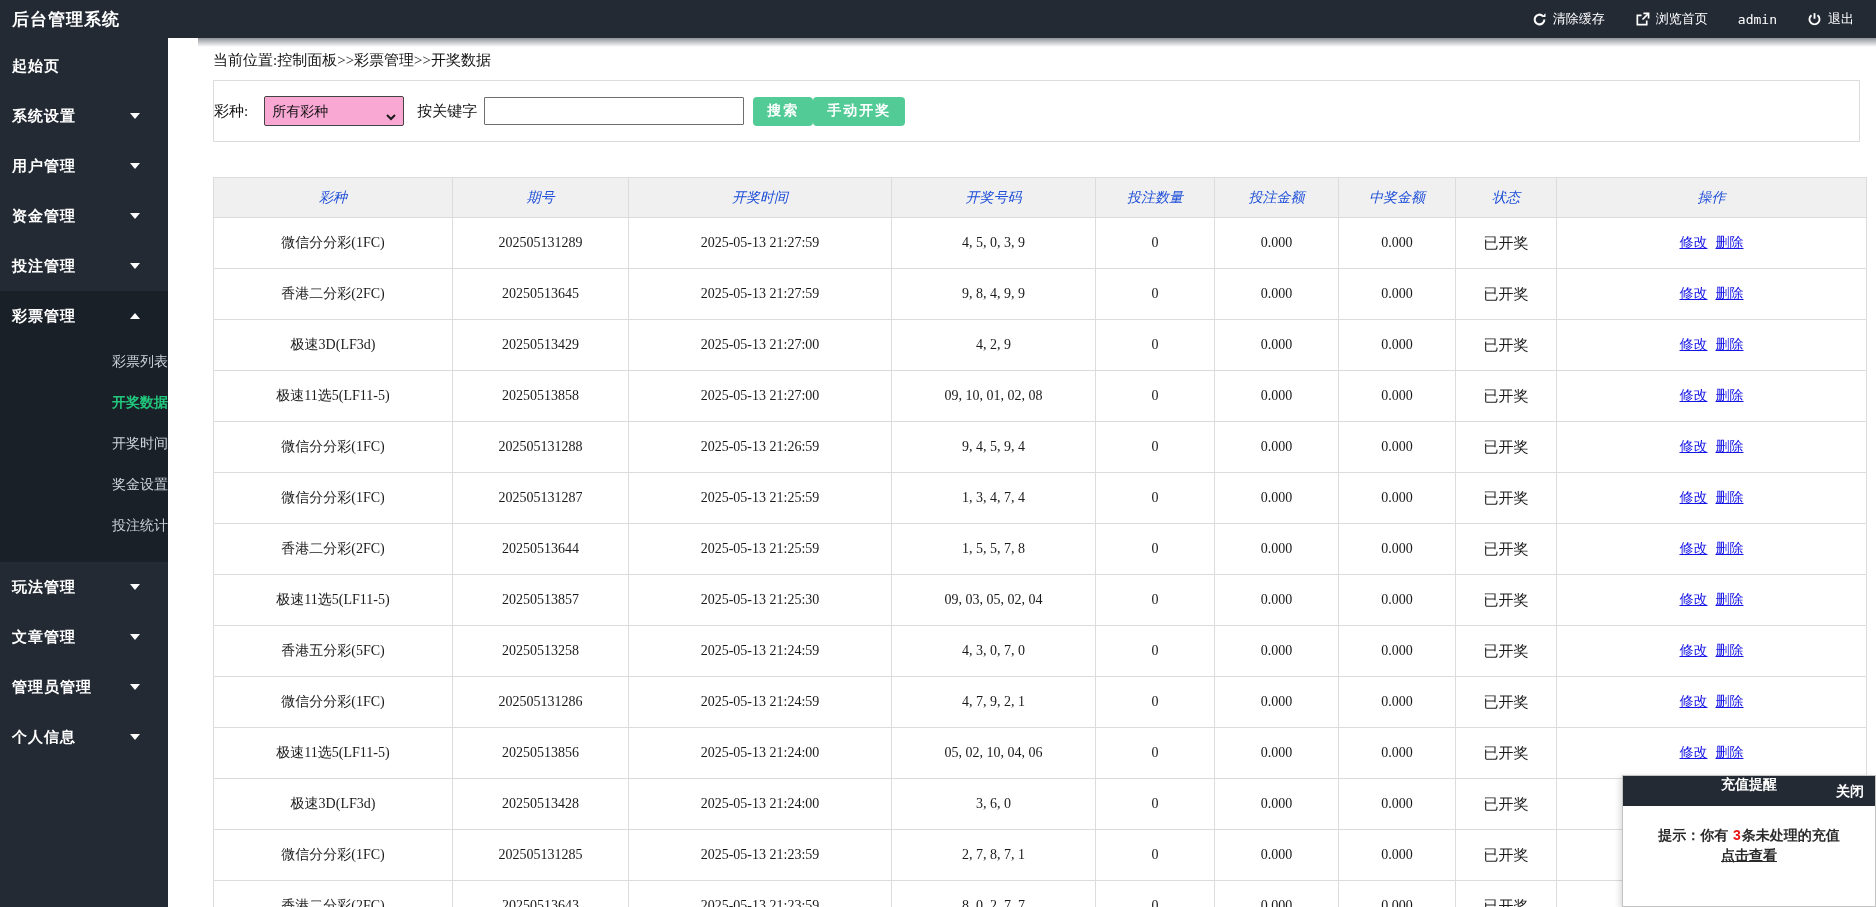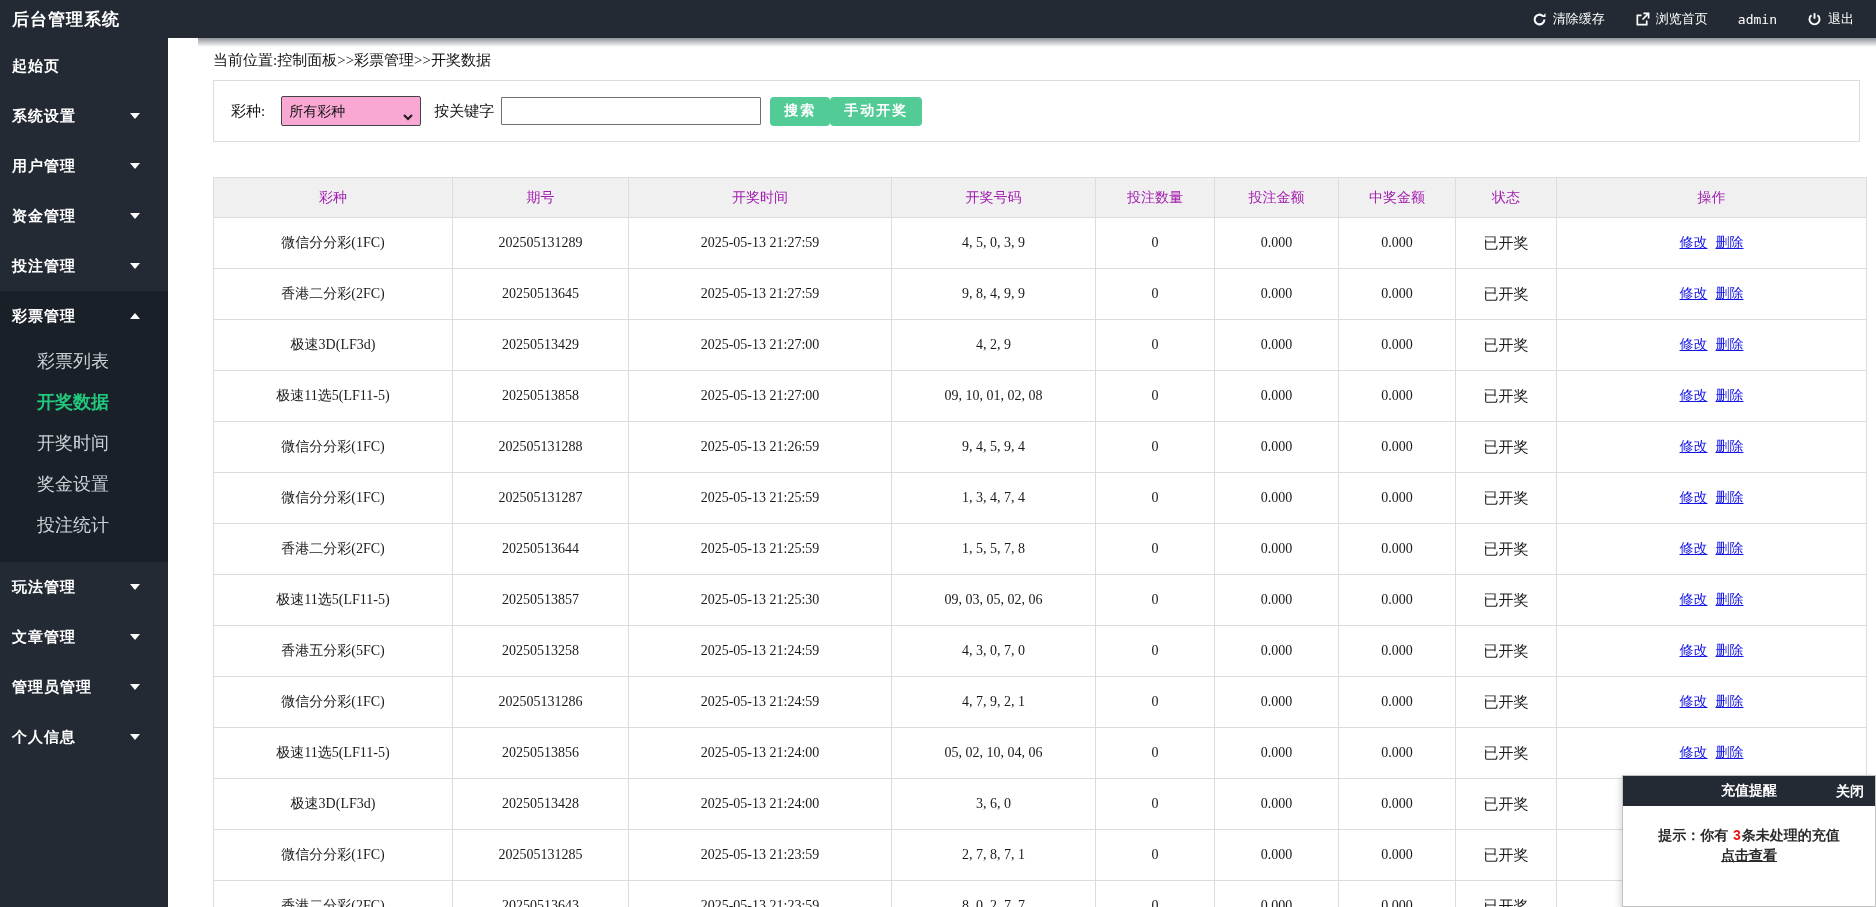"彩种:" .filter-label { margin-left: 17px -> none }
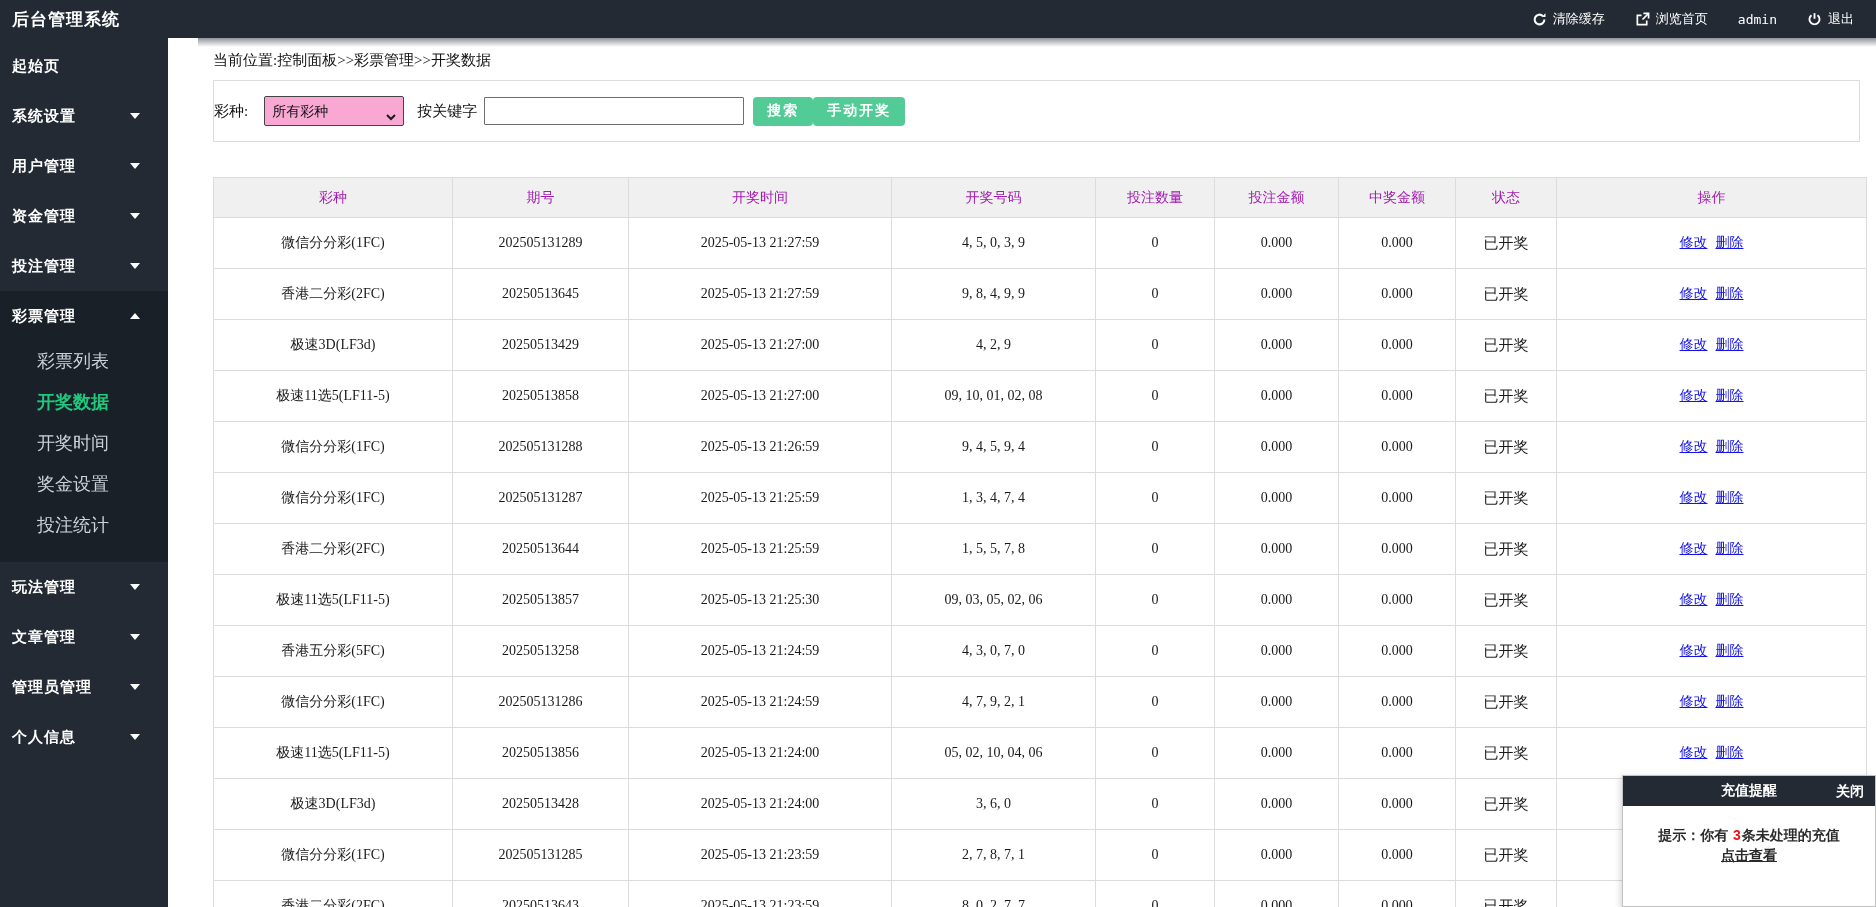"彩种" .data-table th { color: #a21caf -> #1d4ed8; font-style: none -> italic }
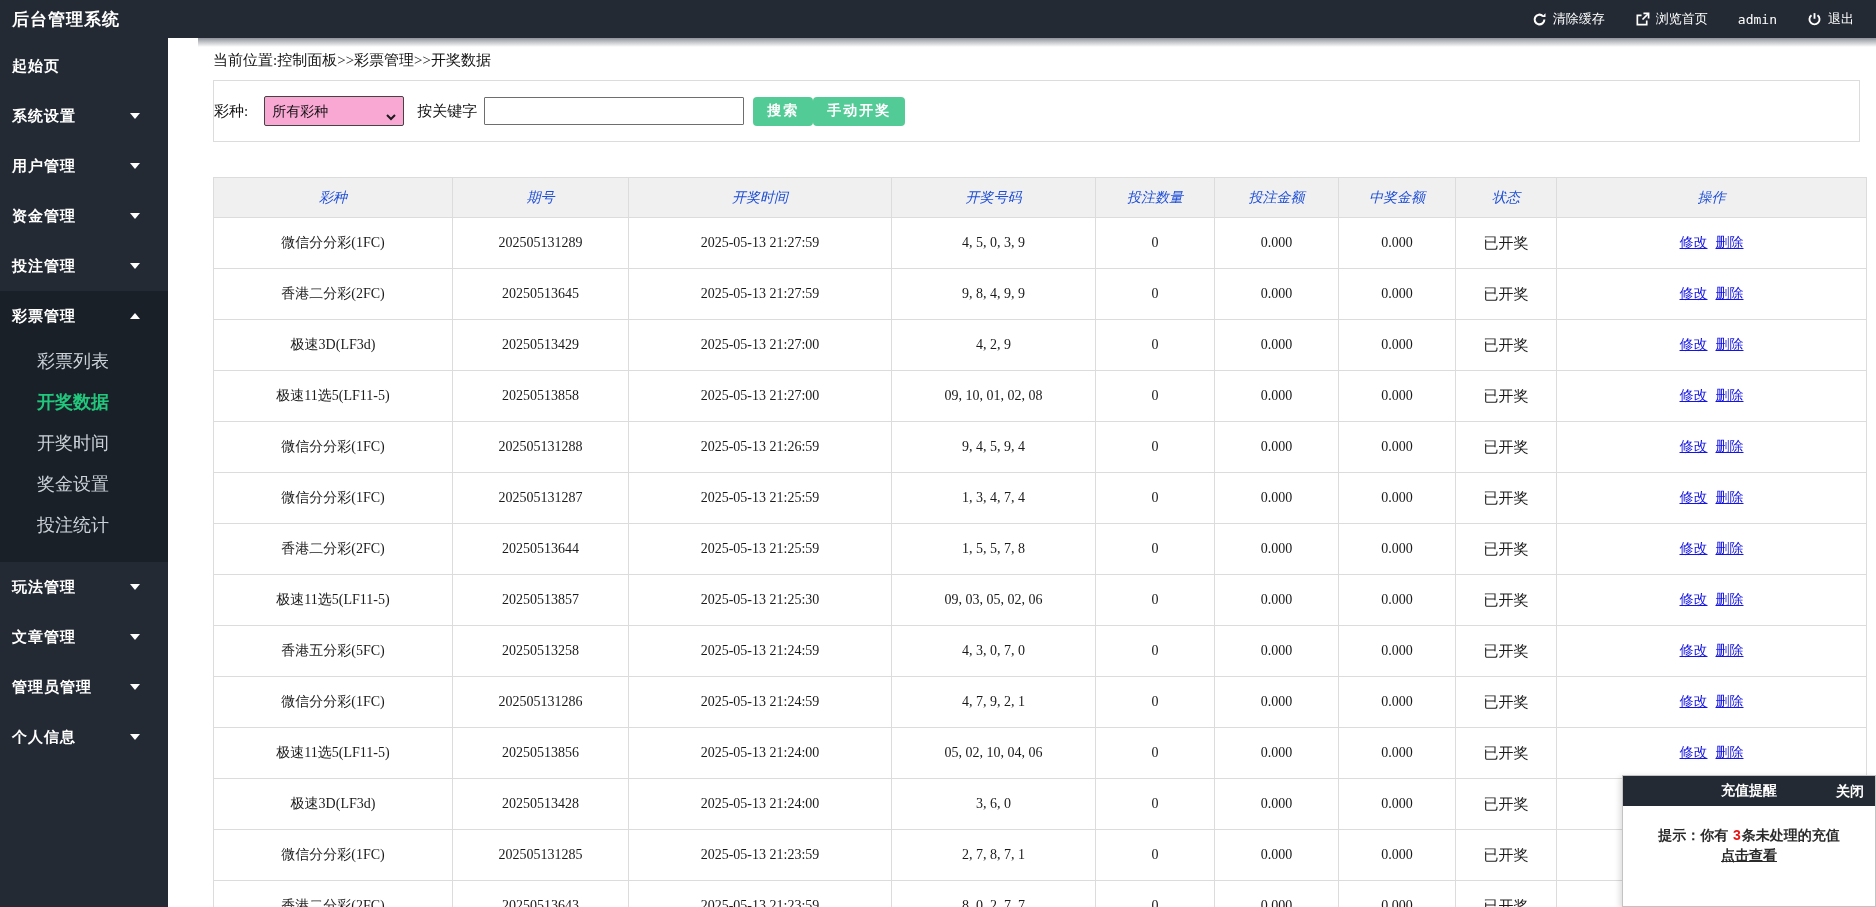"彩票列表" .submenu-item { font-size: 18px -> 14px; text-align: none -> right }
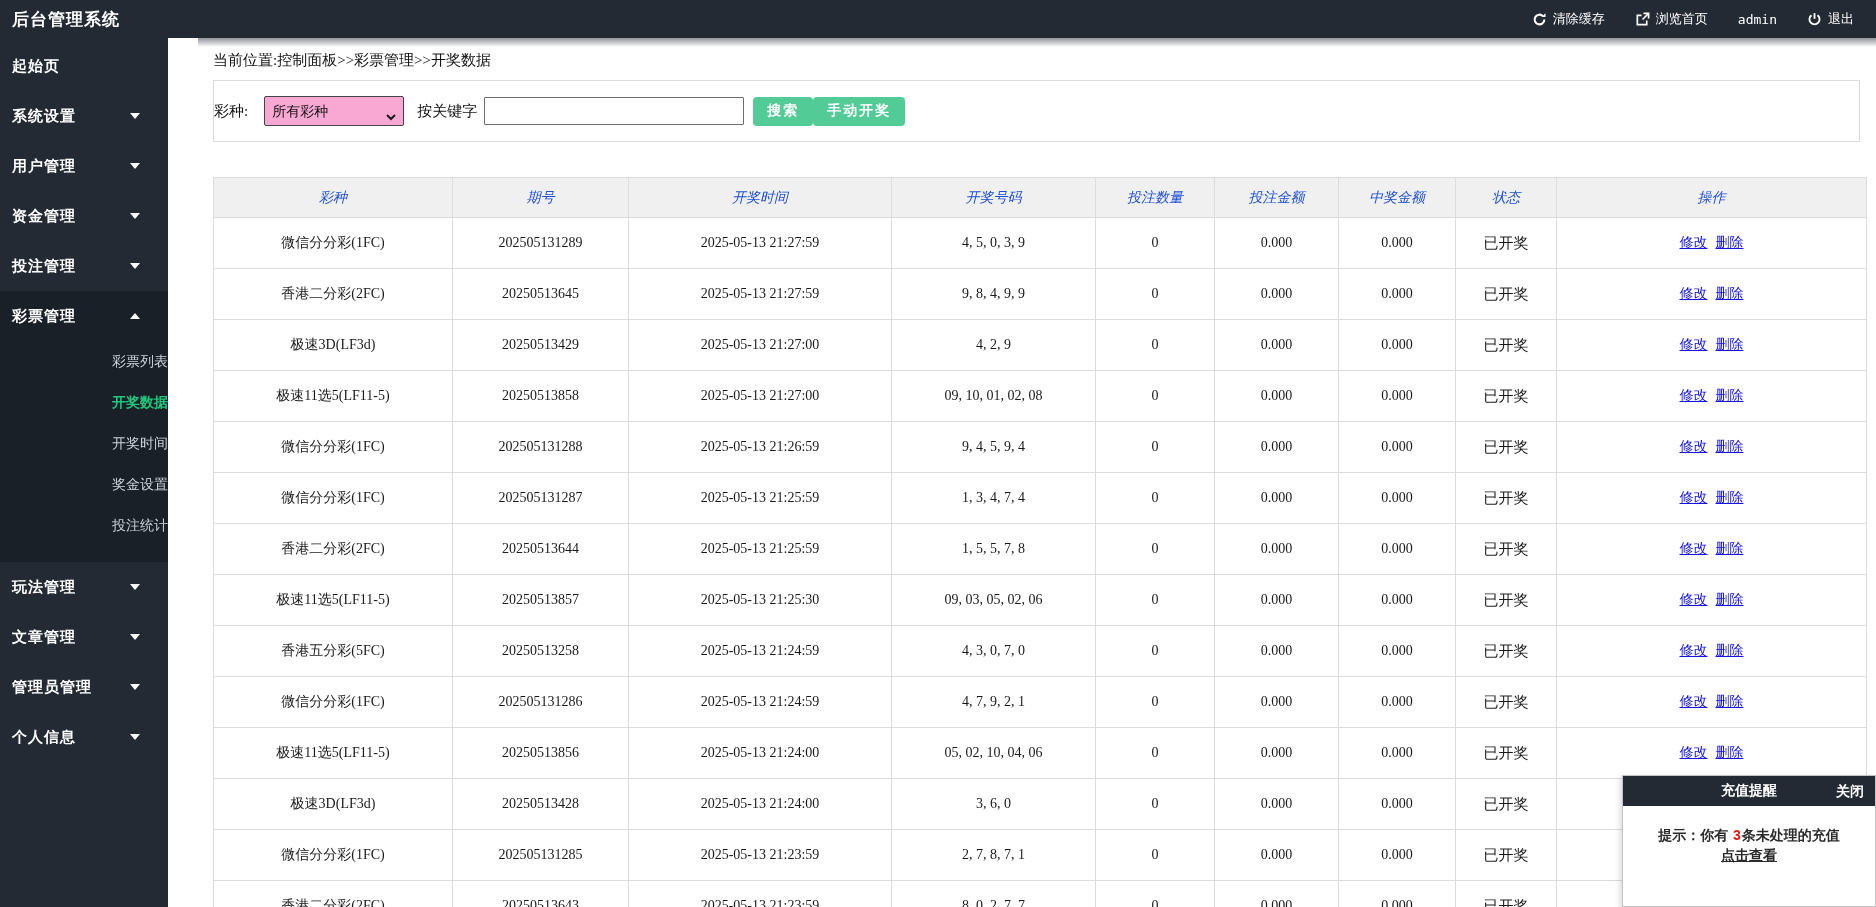"09, 03, 05, 02, 06" td { text: 06 -> 04 }
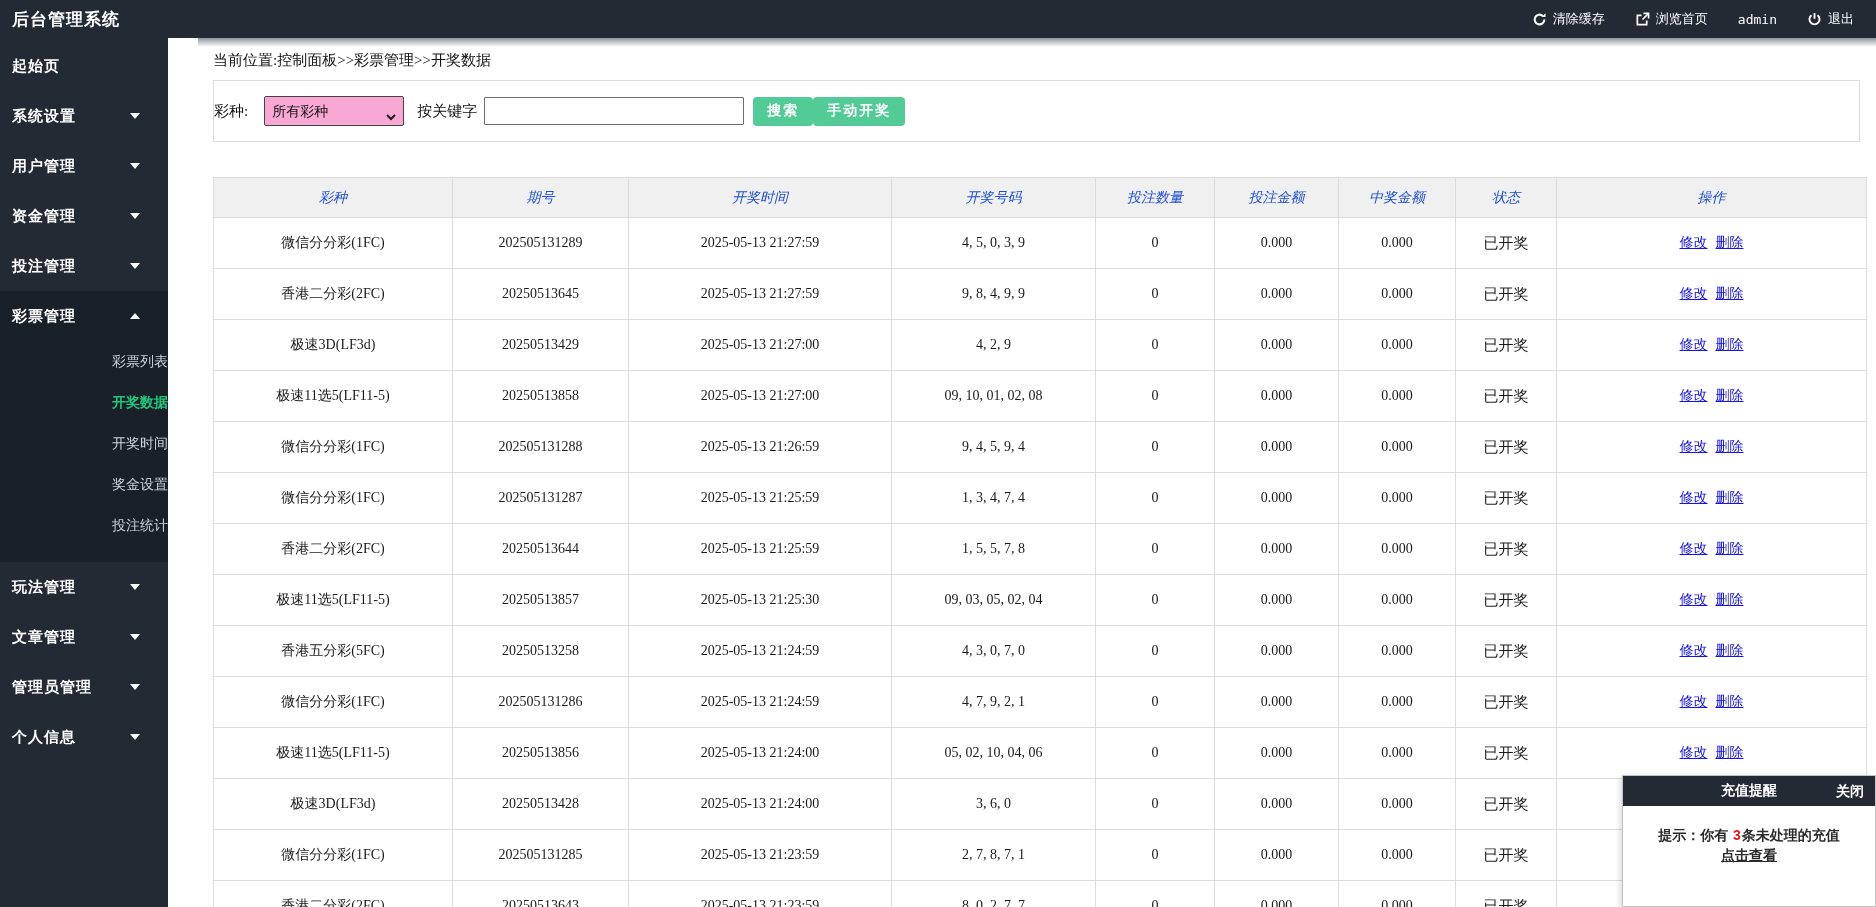"充值提醒" .popup-header { align-items: center -> none }
